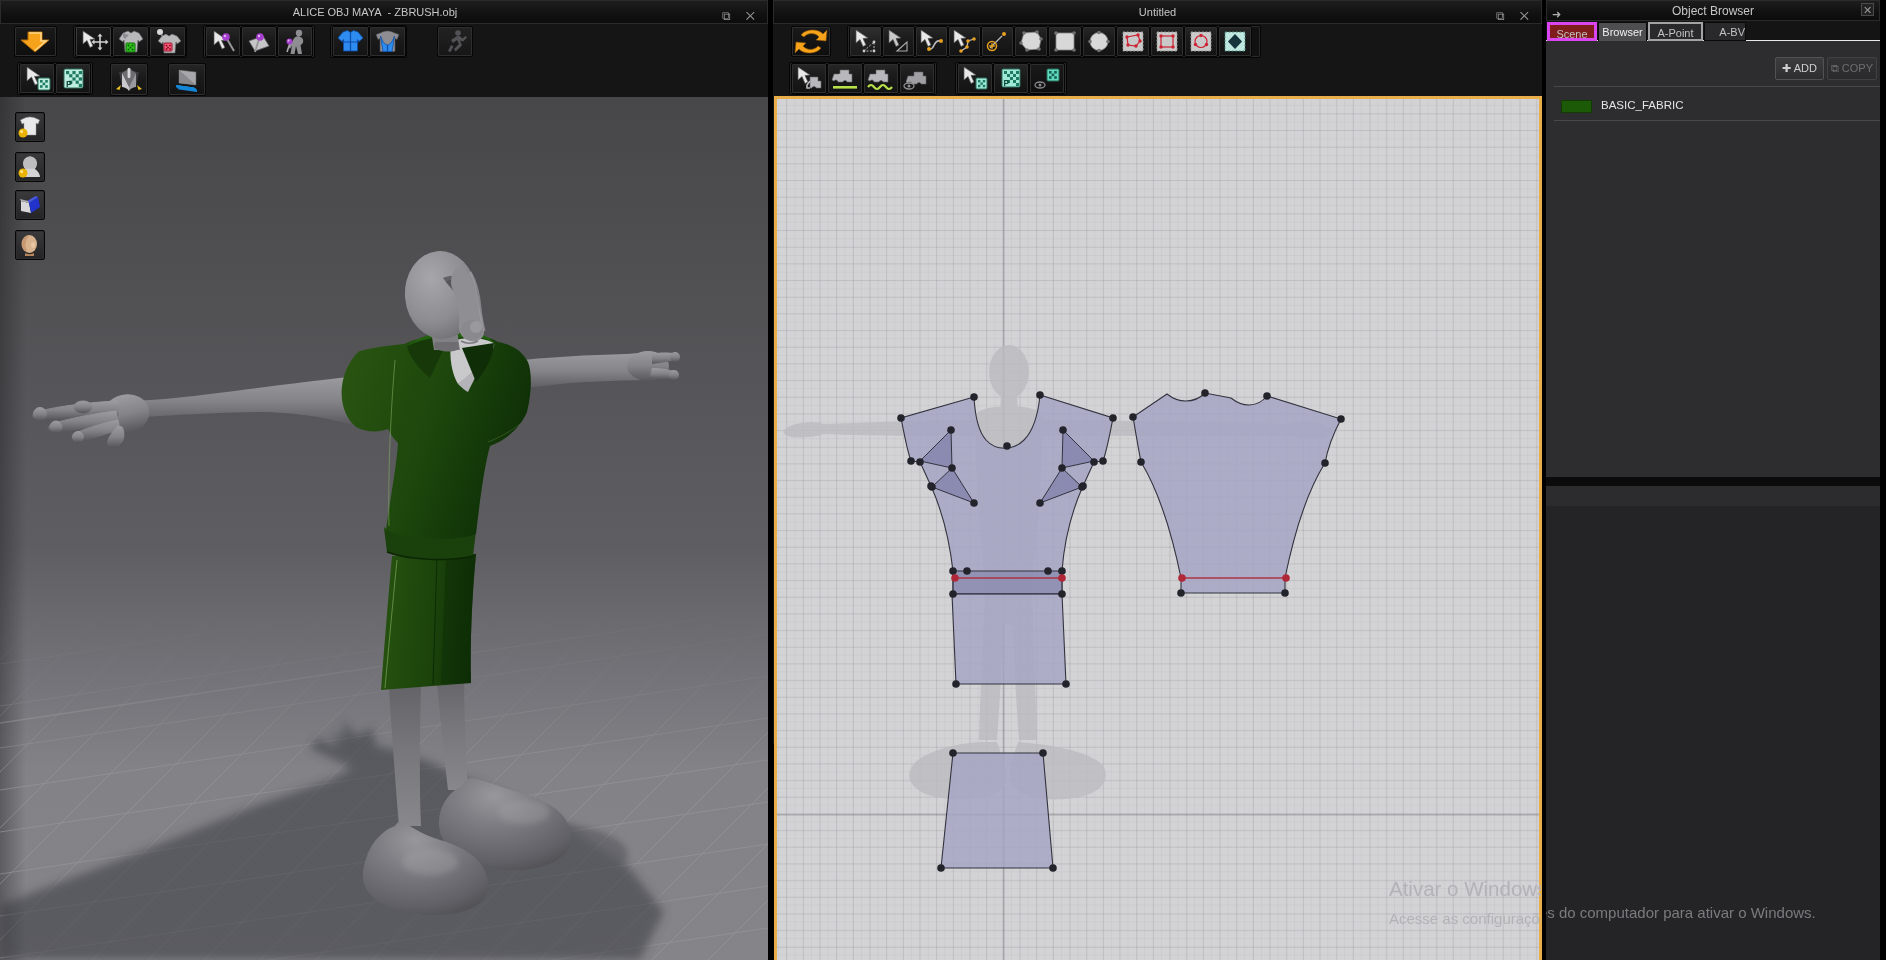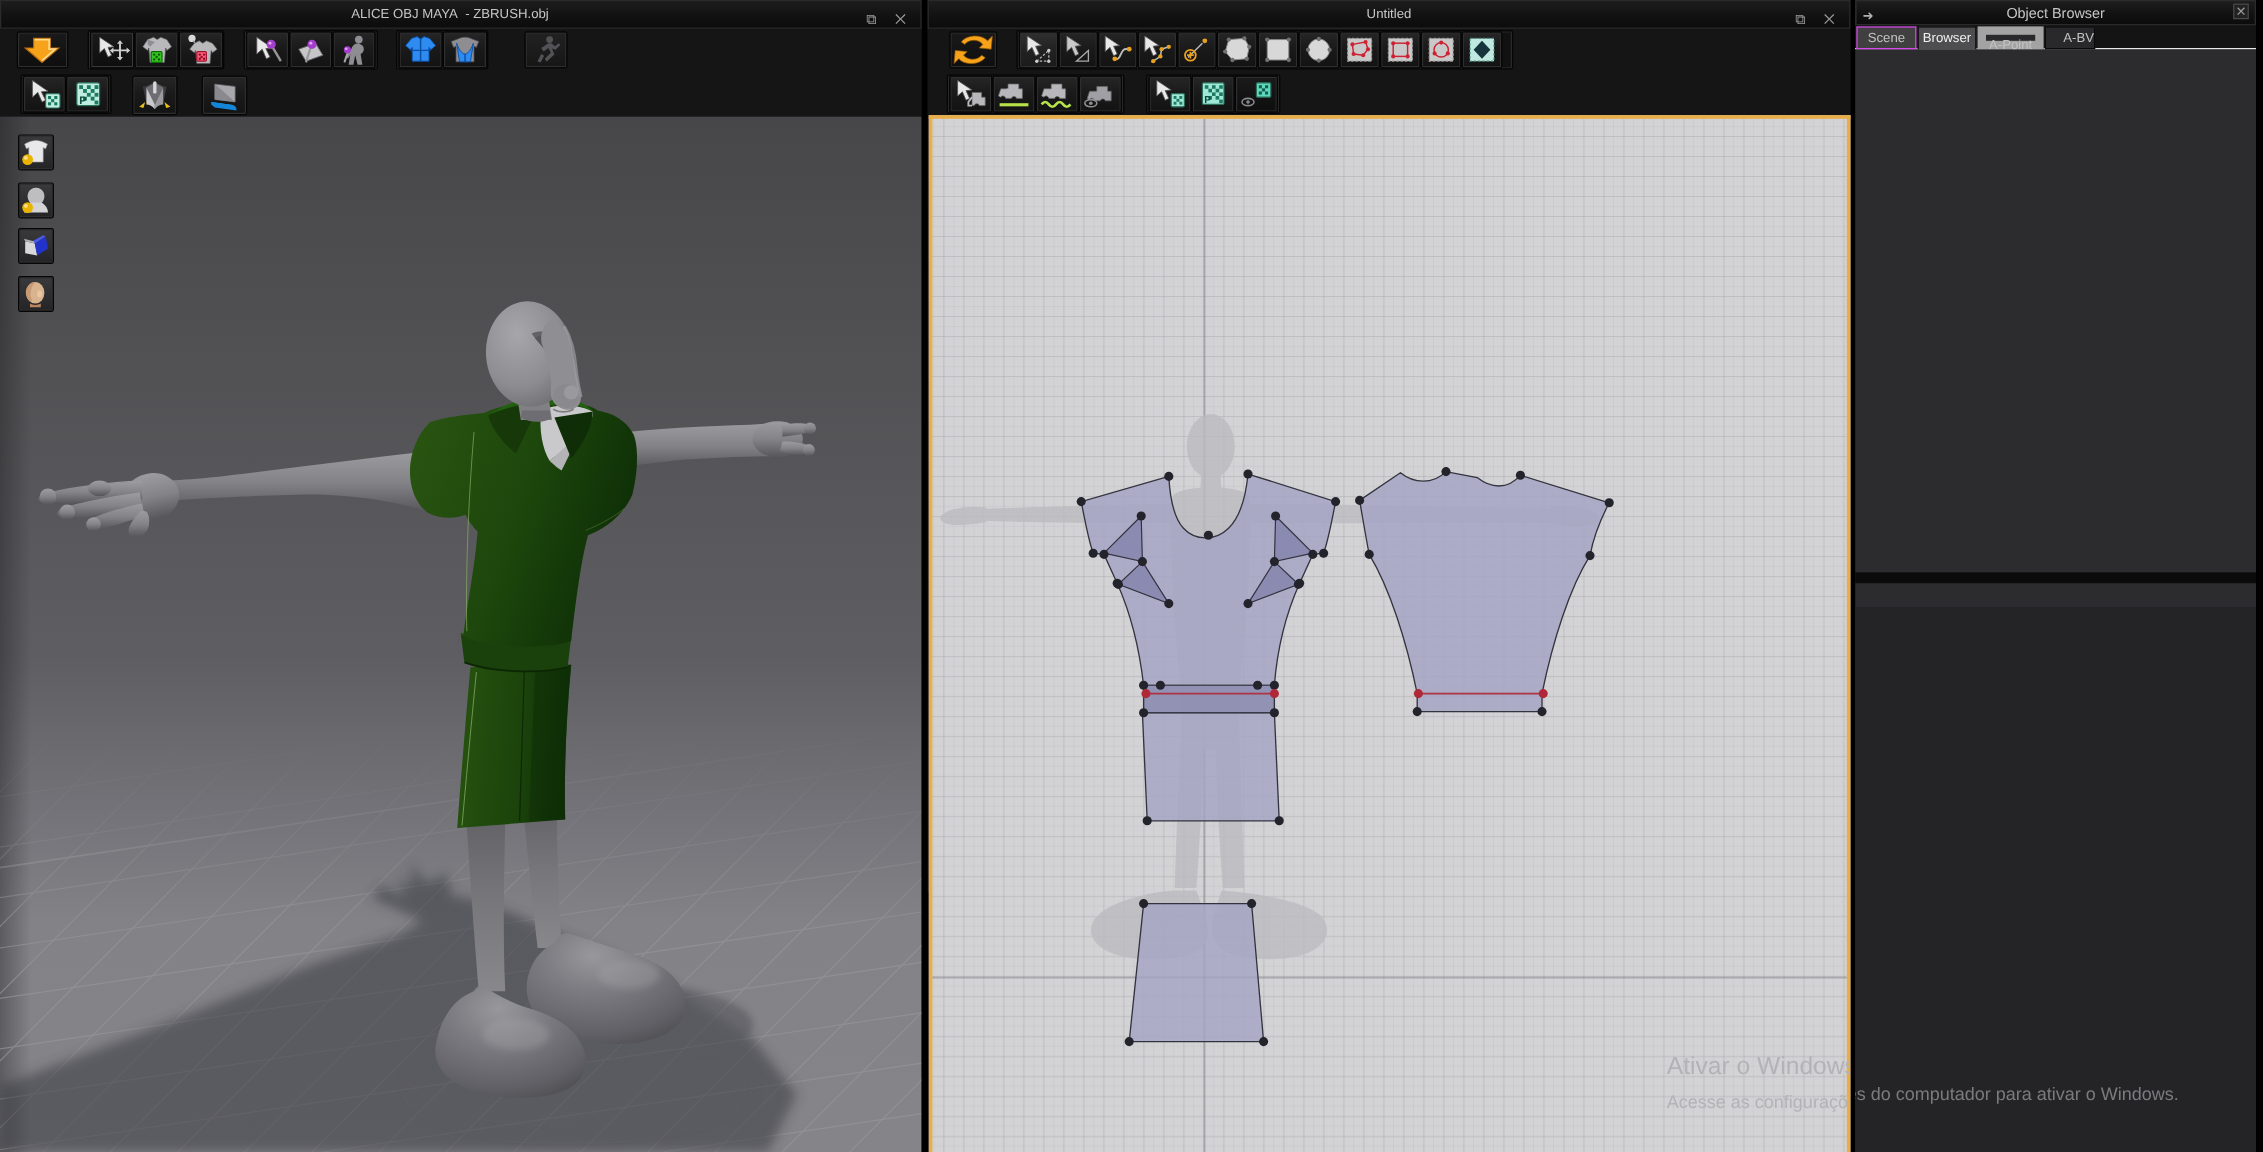"Scene" div.abs { background: #404040 -> #7f1d1d; border: 1px solid #d946ef -> 3px solid #d946ef }
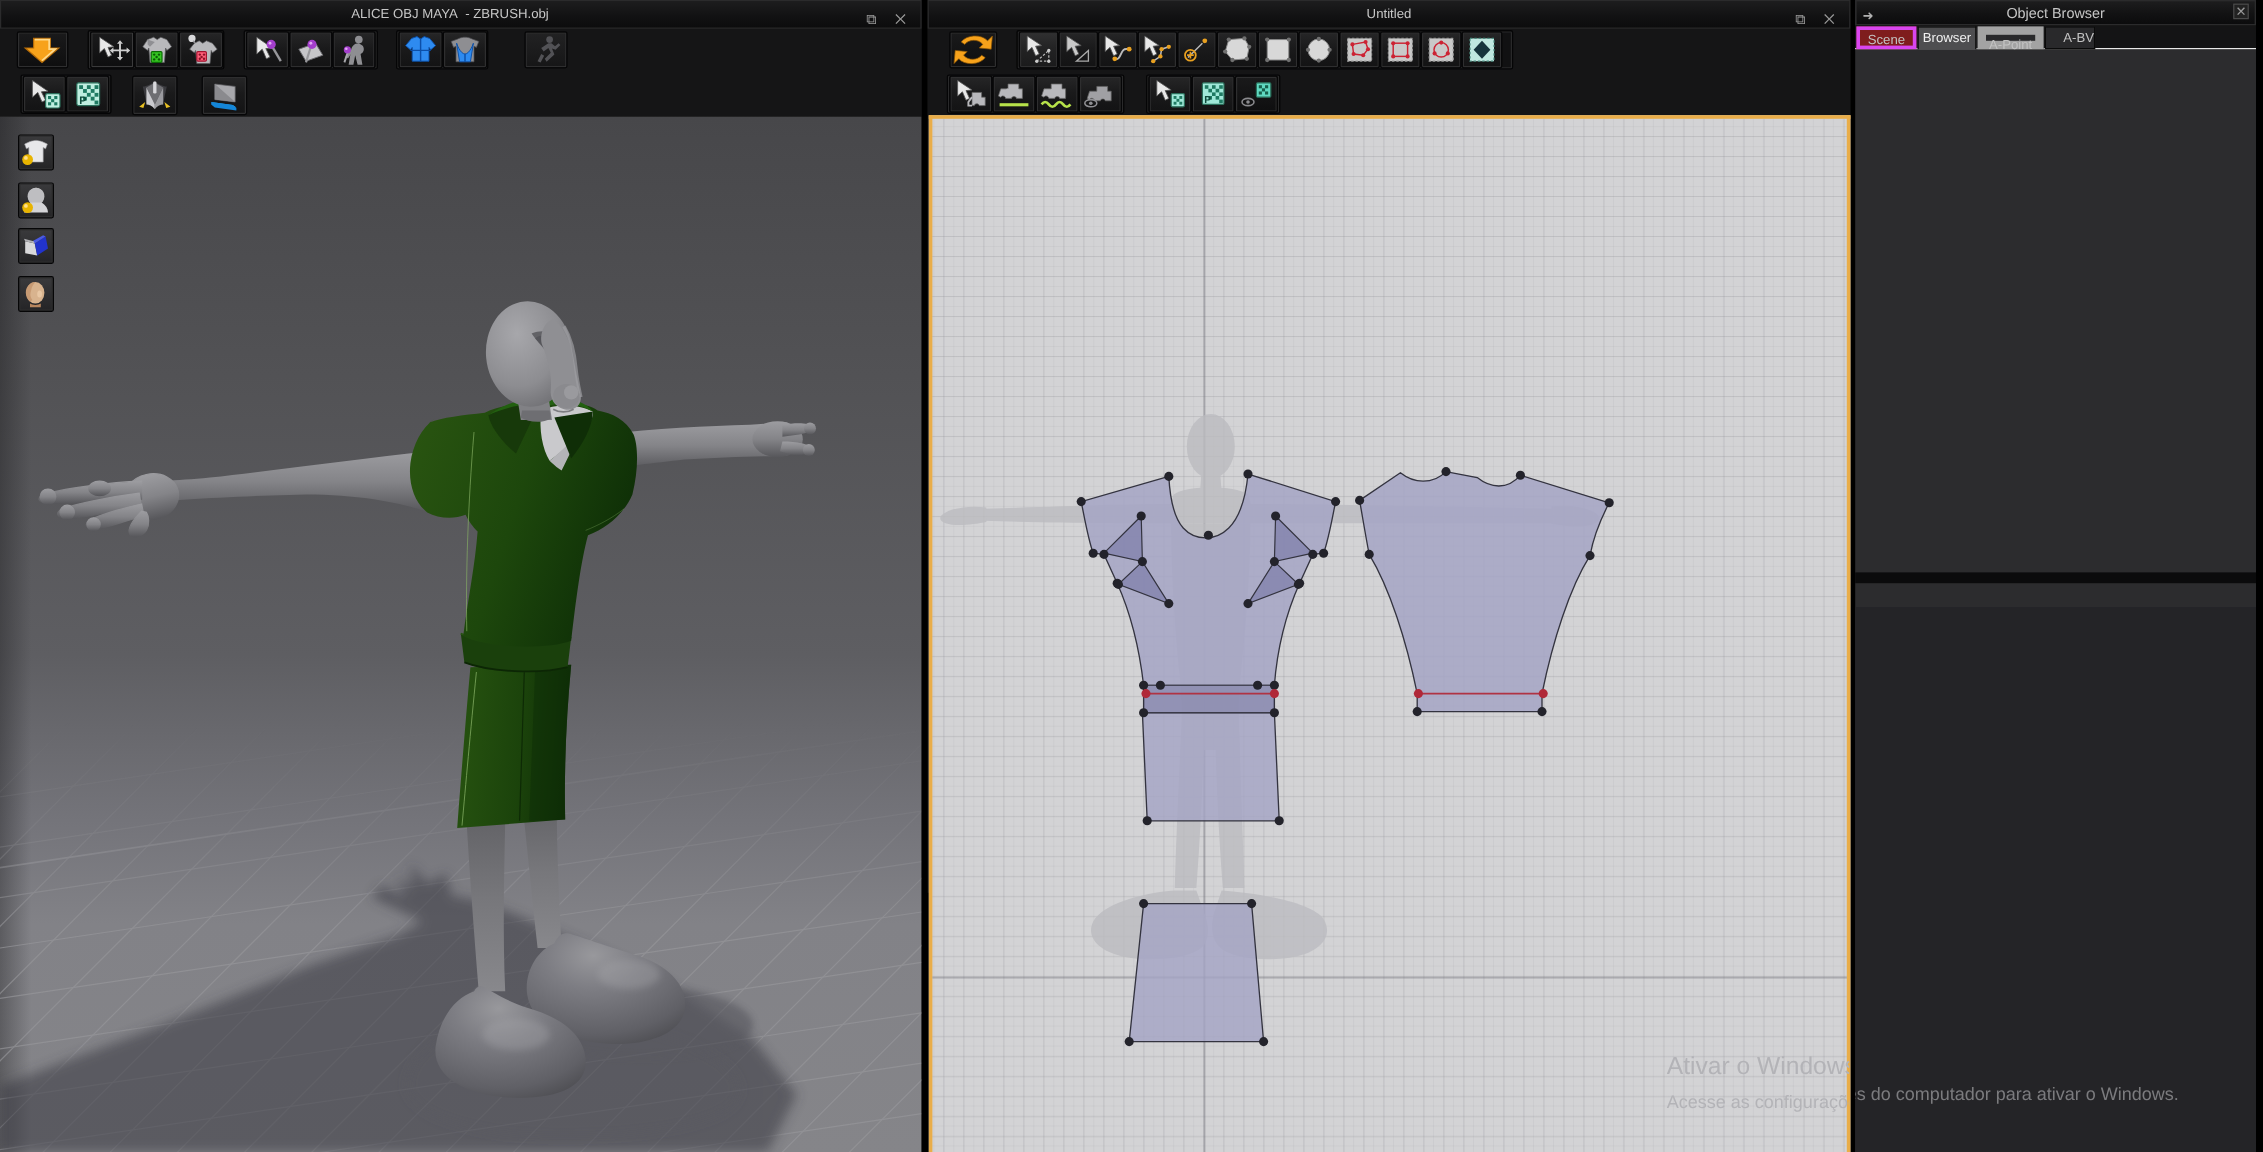"A-Point" div.abs { border: 7px solid #a3a3a3 -> 2px solid #a3a3a3 }
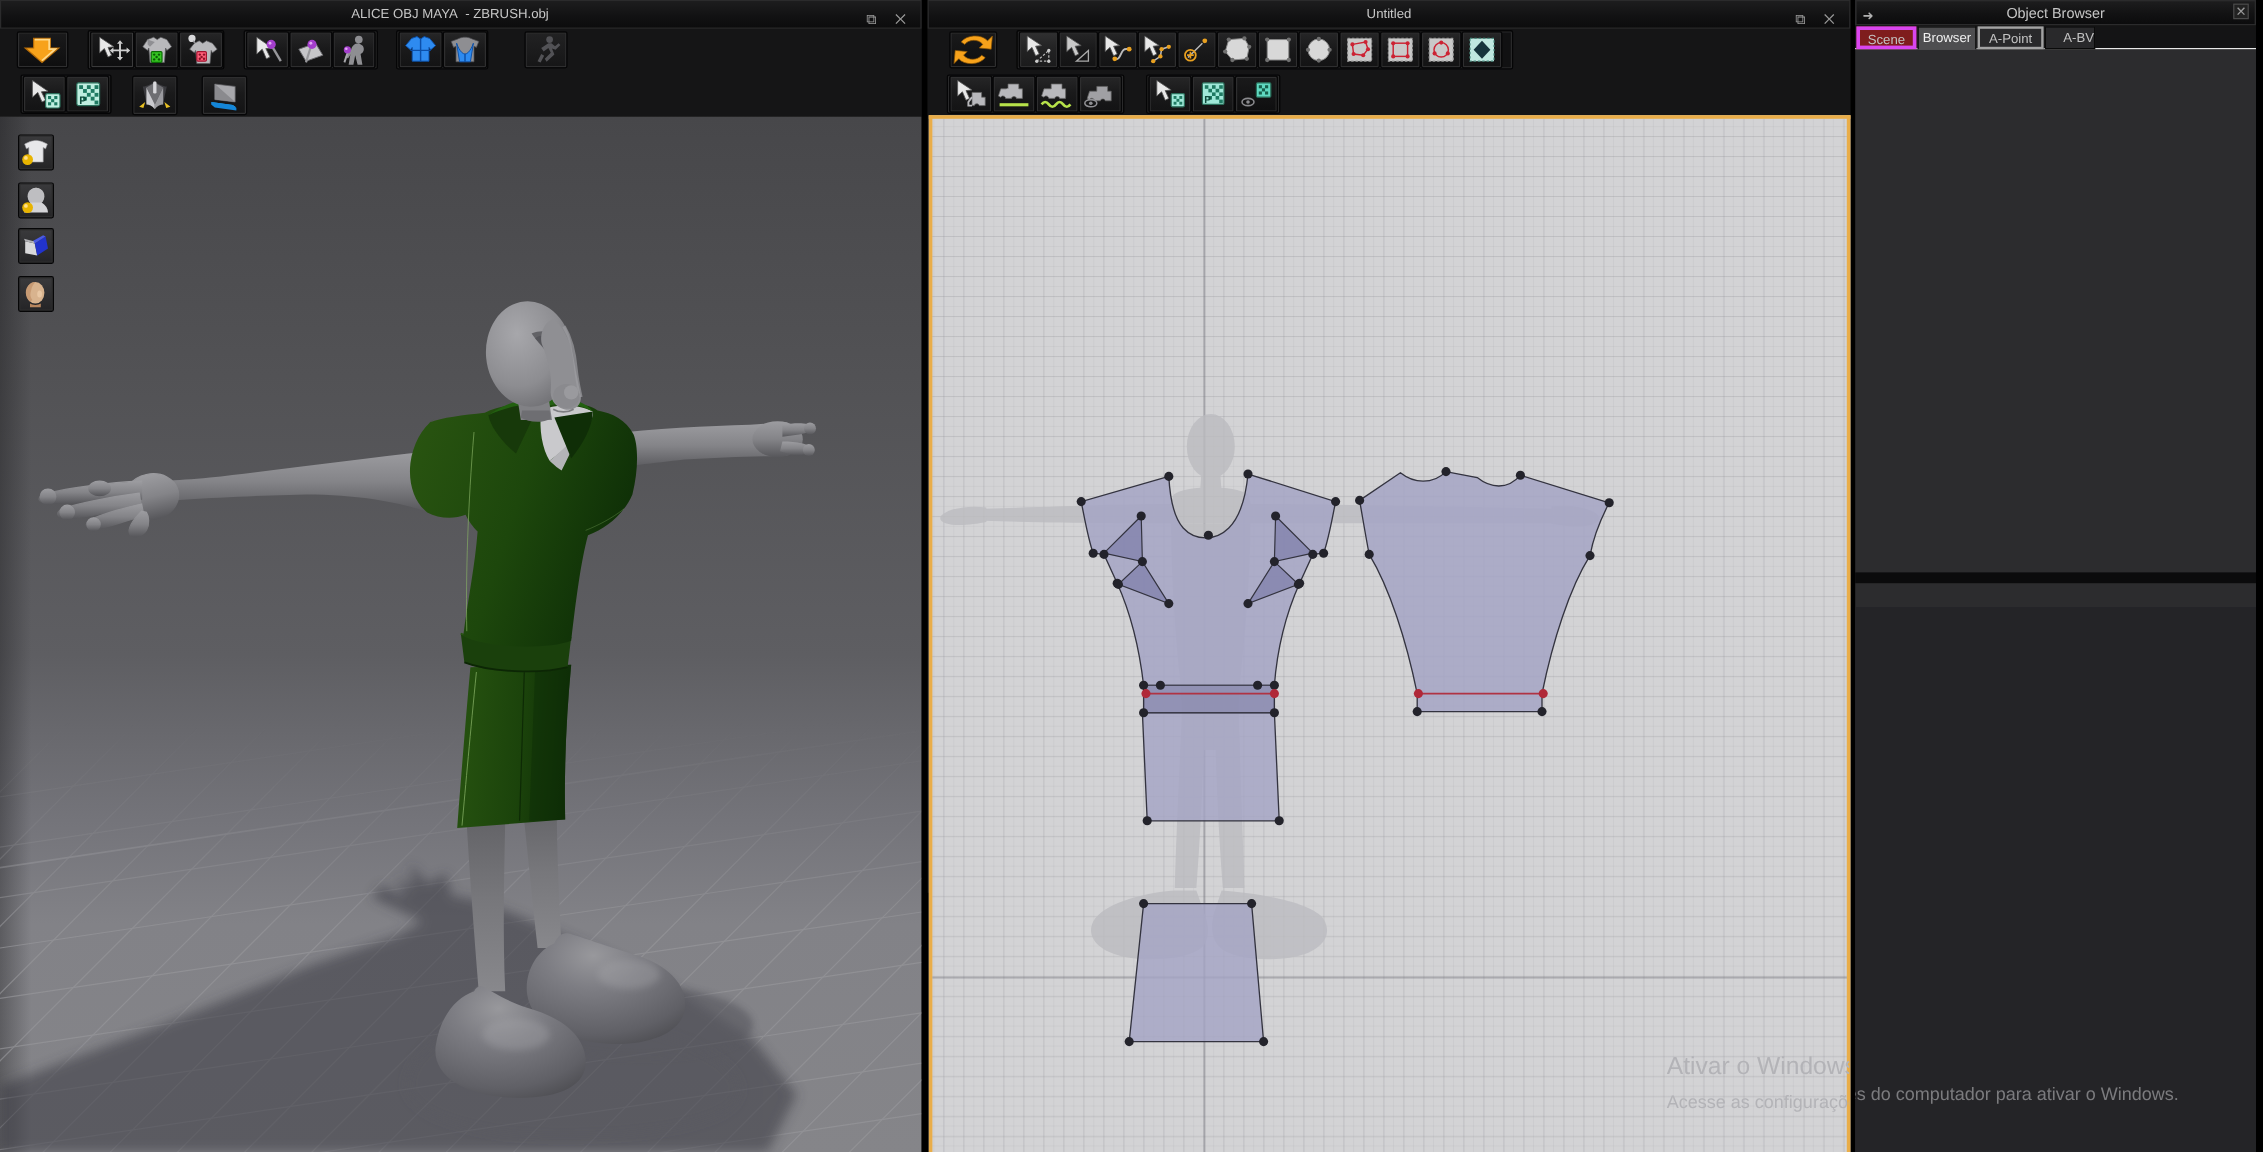"✚ ADD" div.abs { html: none -> <div> <div>✚ ADD</div> <div>⧉ COPY</div> <div></div> <div></div> <div>BASIC_FABRIC</div> <div></div> </div> }
